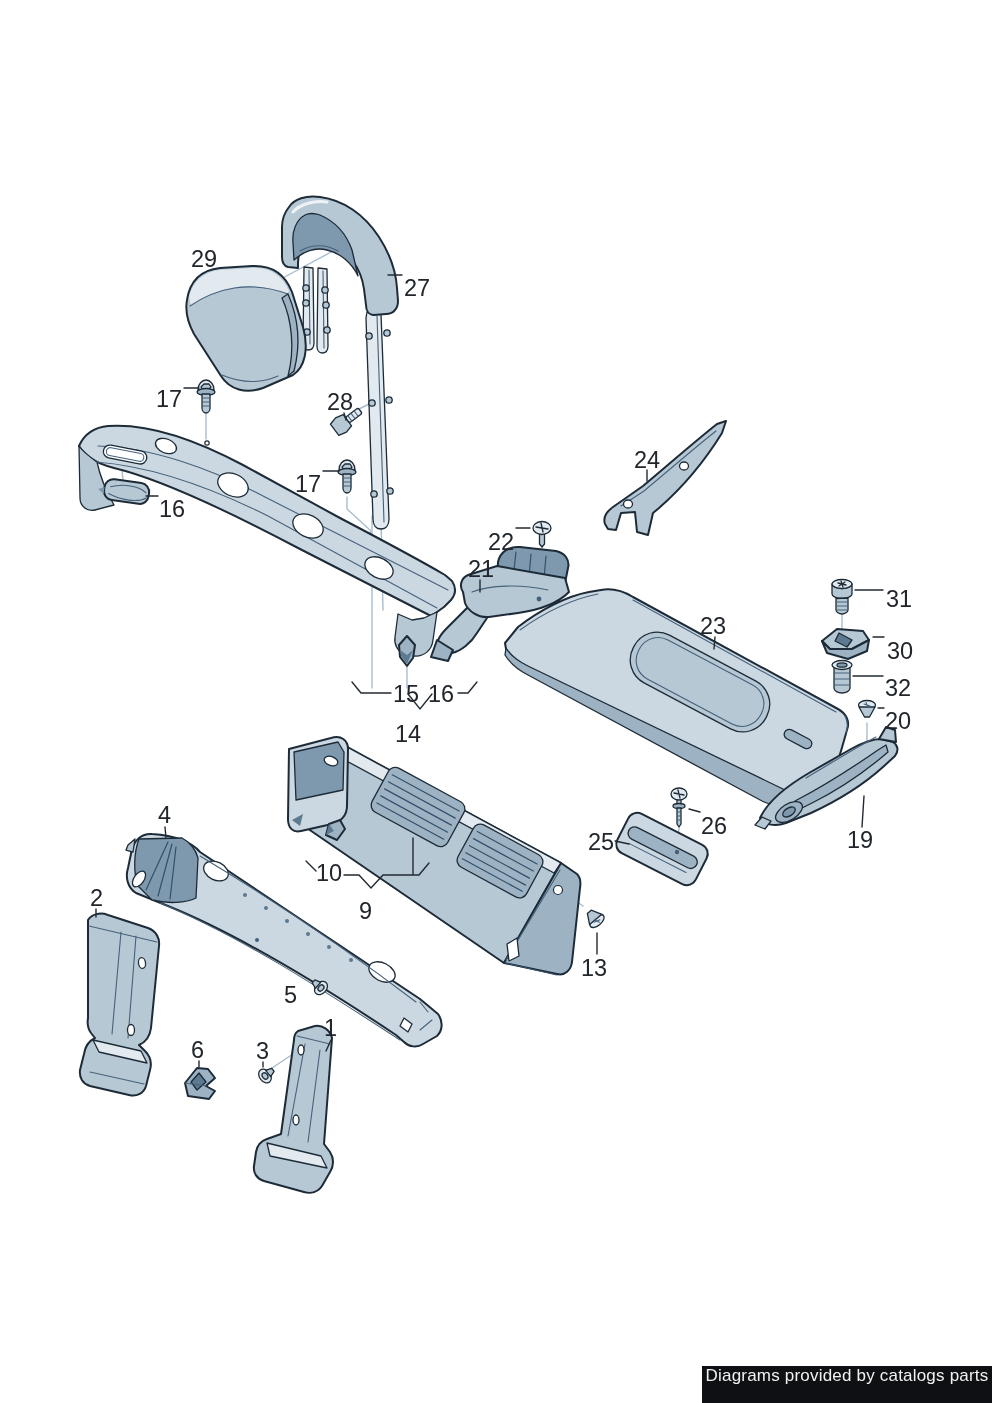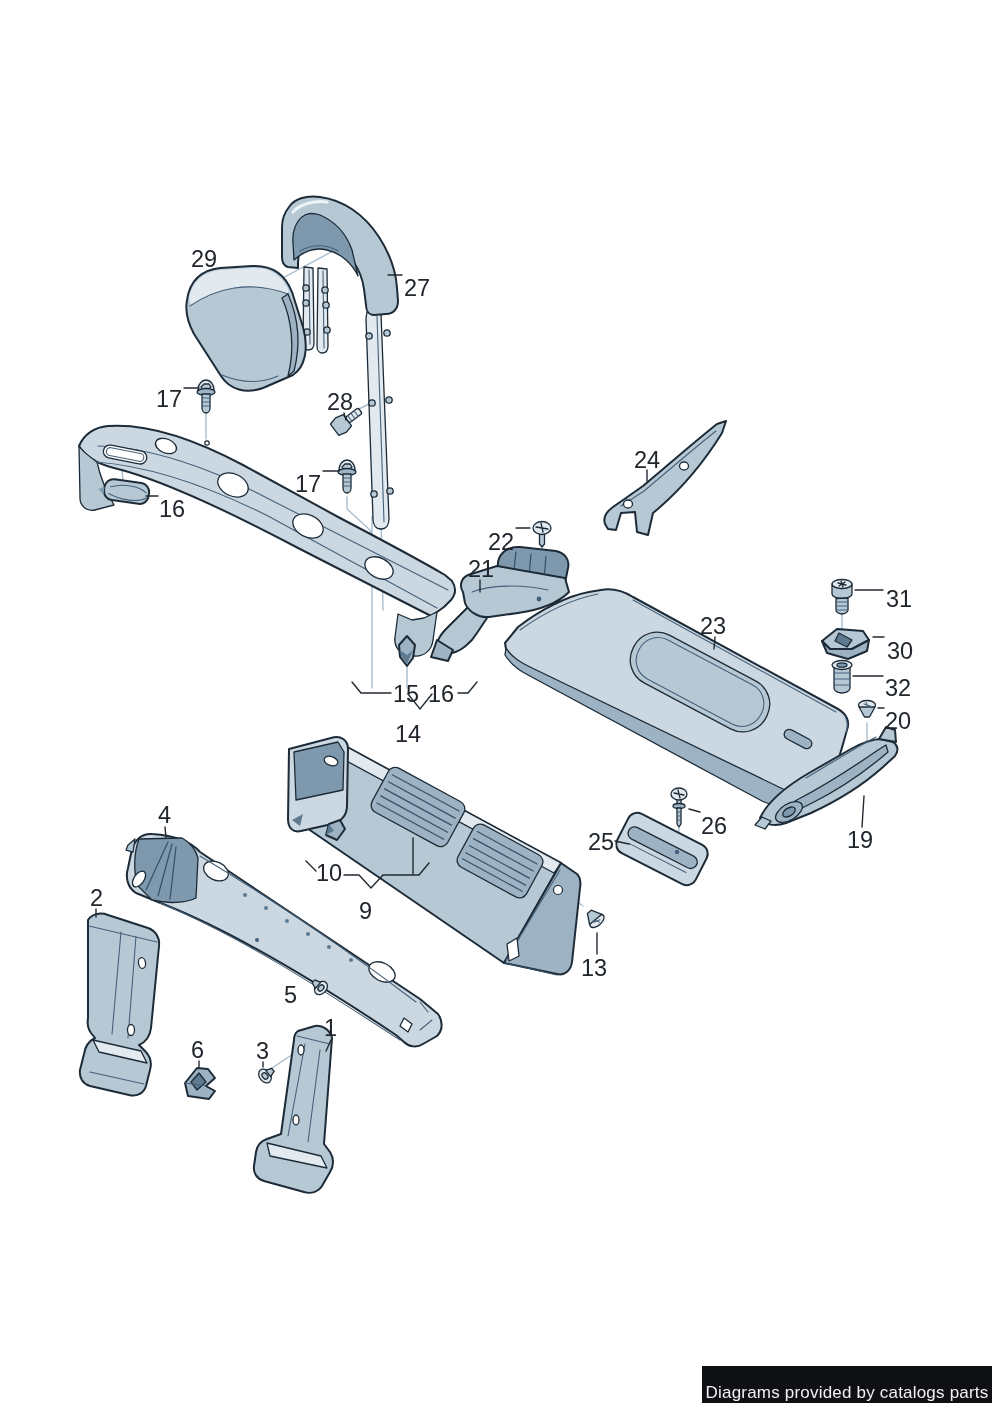"Diagrams provided by catalogs parts" .credit { align-items: flex-end -> flex-start }
